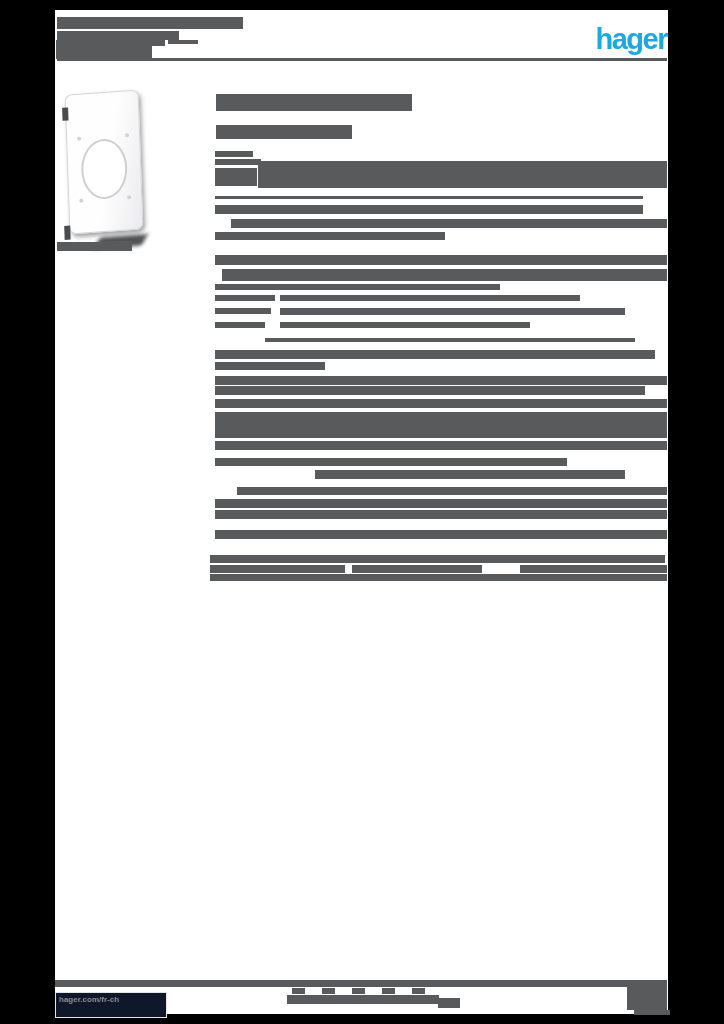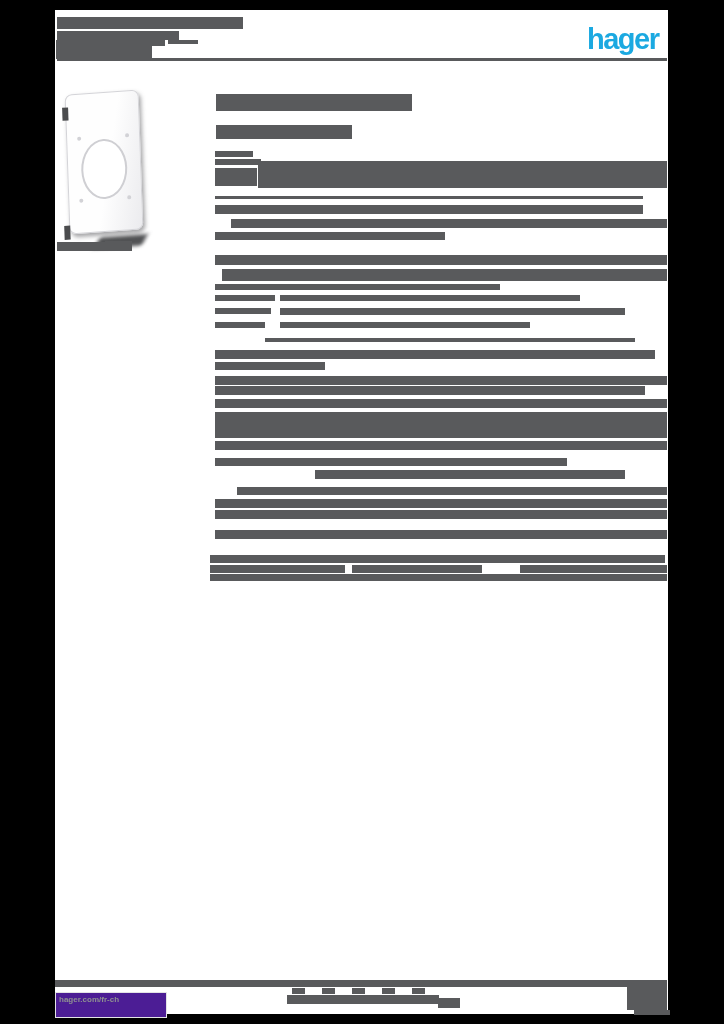"hager" .logo { text-align: left -> right }
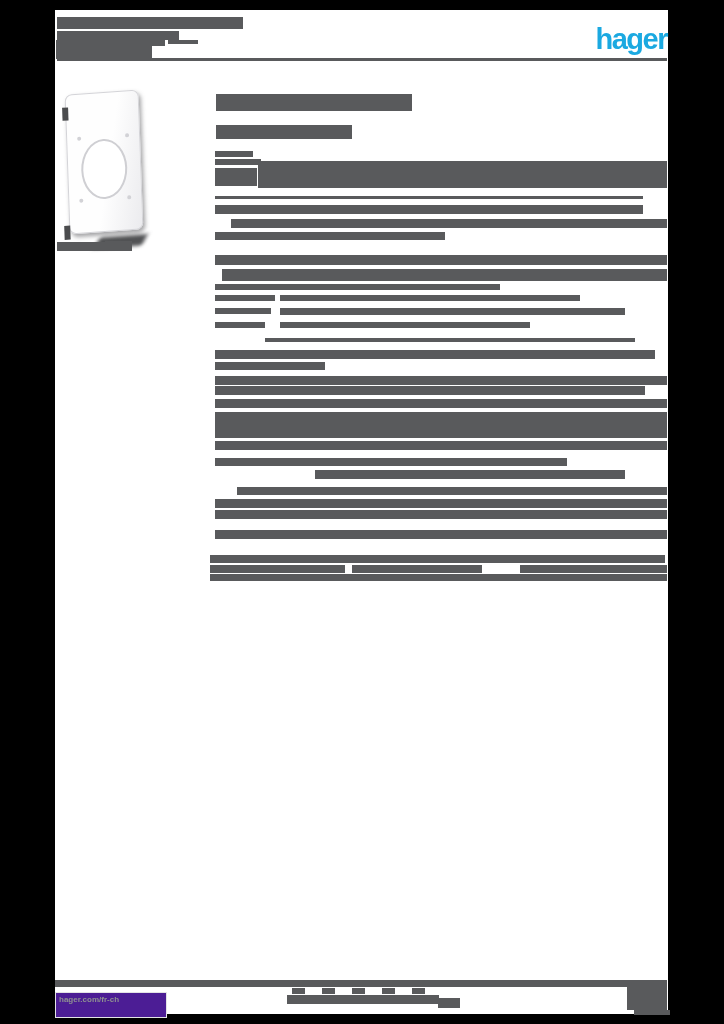"hager.com/fr-ch" .site-box { background: #4c1d95 -> #0f172a }
